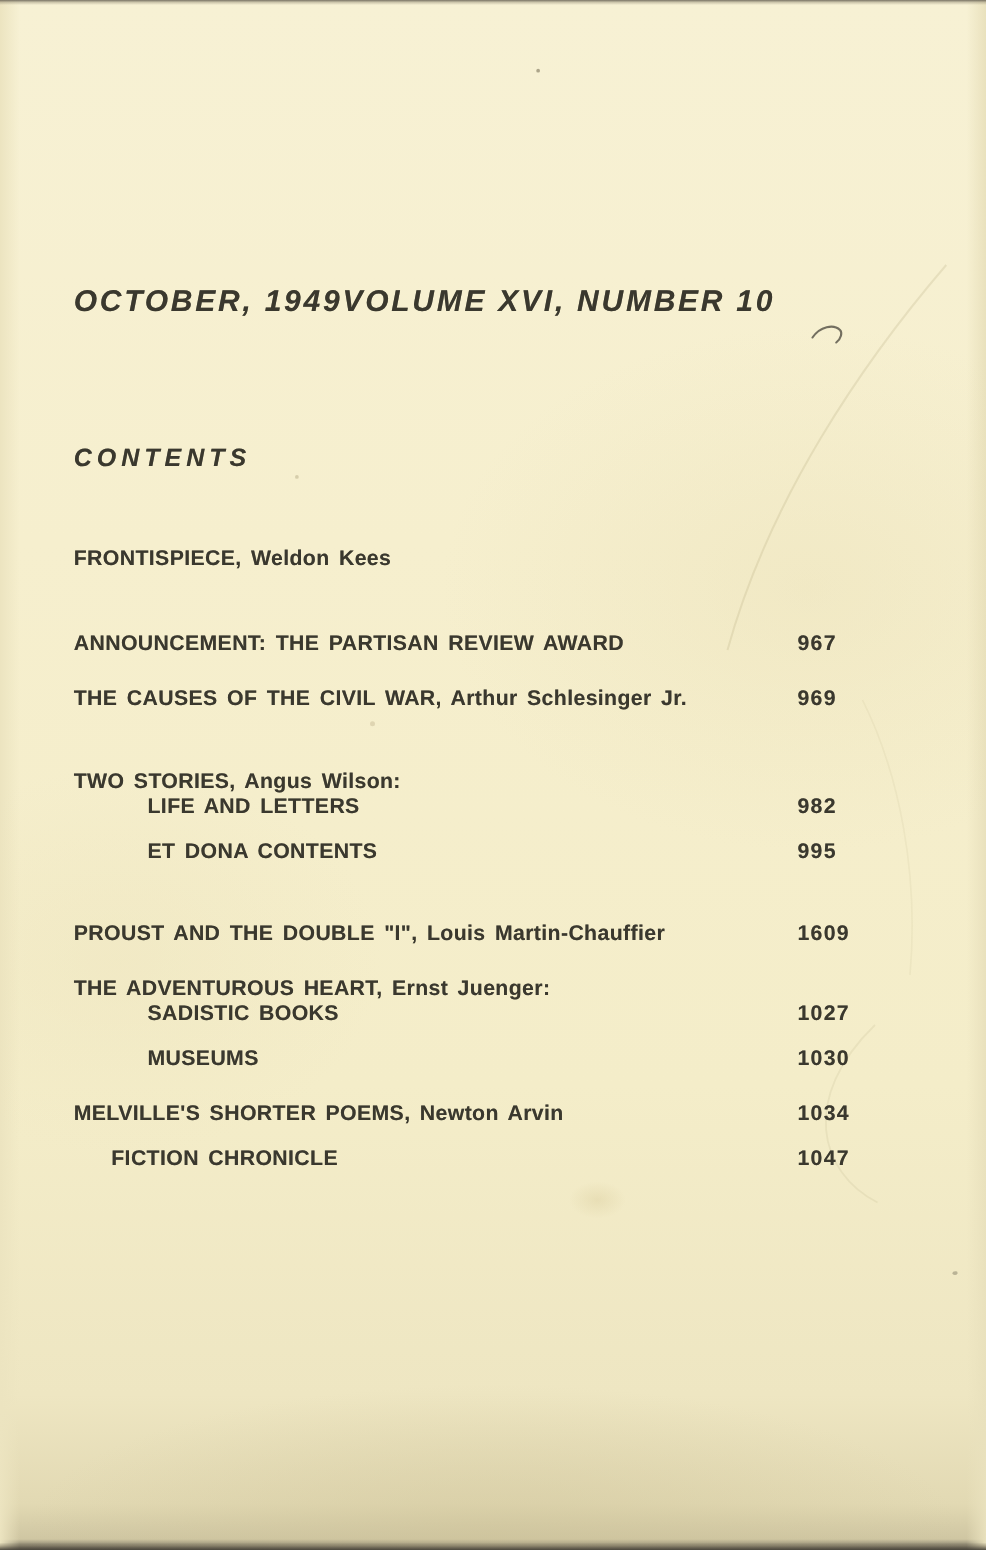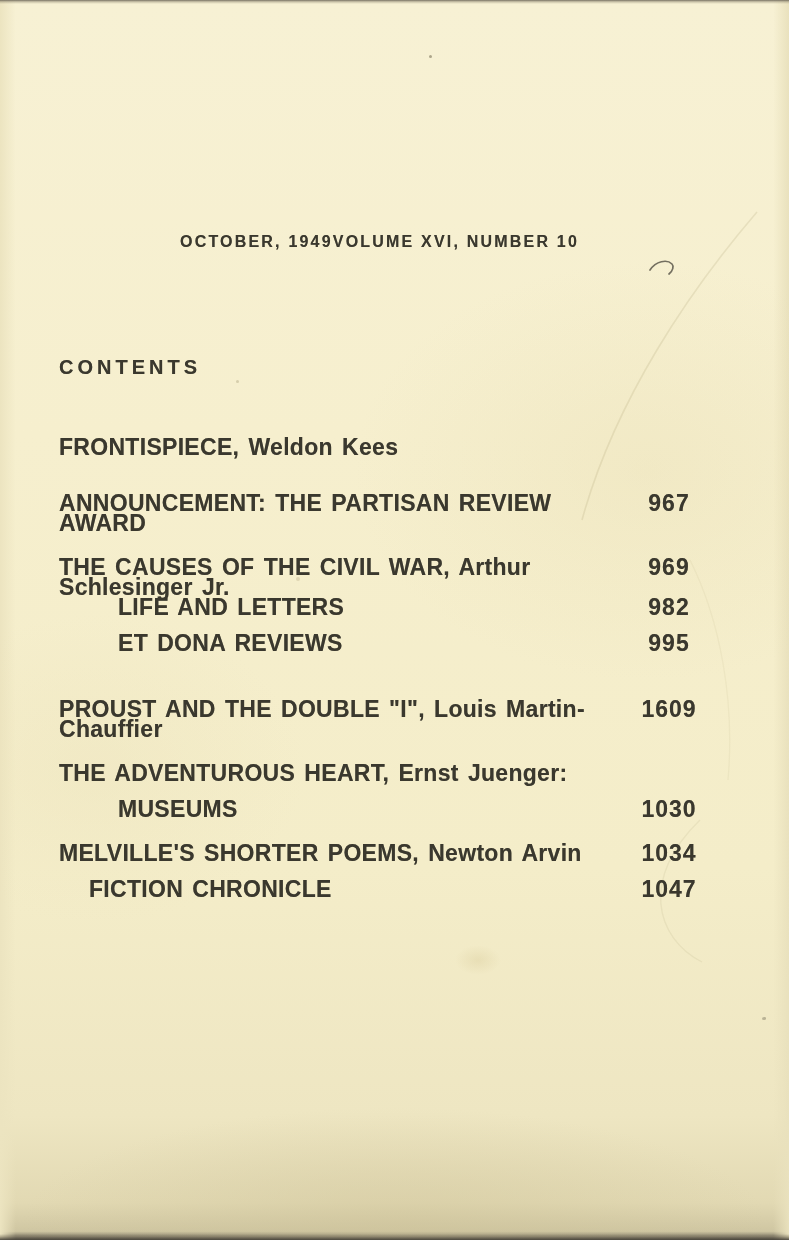"OCTOBER, 1949" .masthead { font-size: 16px -> 24px; font-style: none -> italic; justify-content: center -> flex-start }
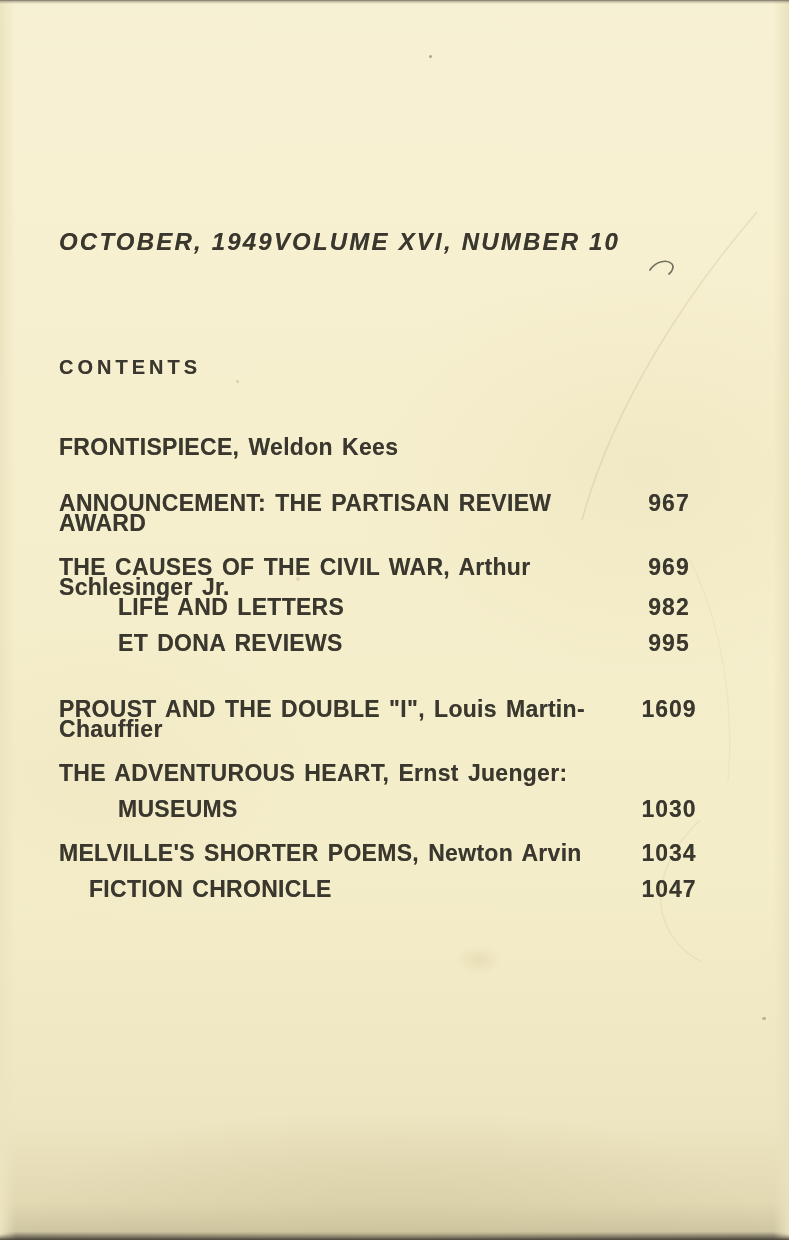"CONTENTS" .contents-heading { font-style: none -> italic }
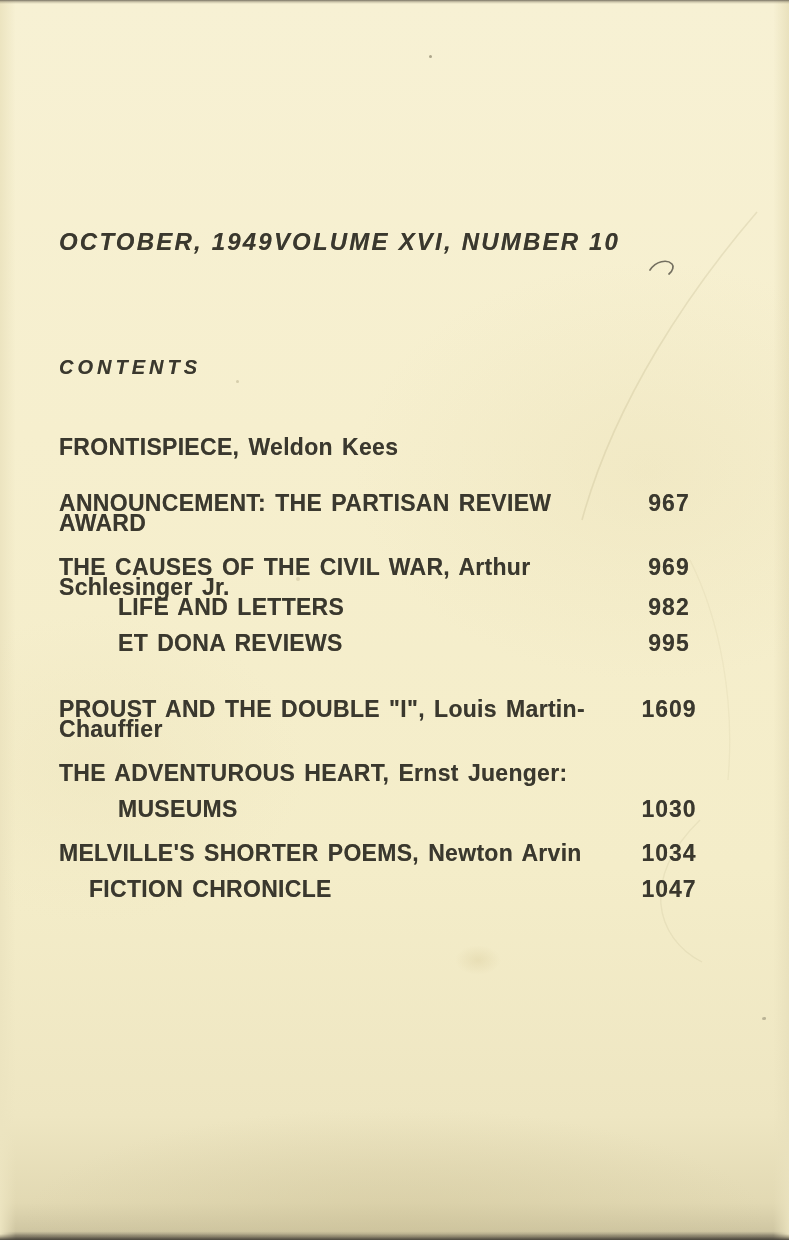"FRONTISPIECE, Weldon Kees" .row { font-size: 23px -> 17px }
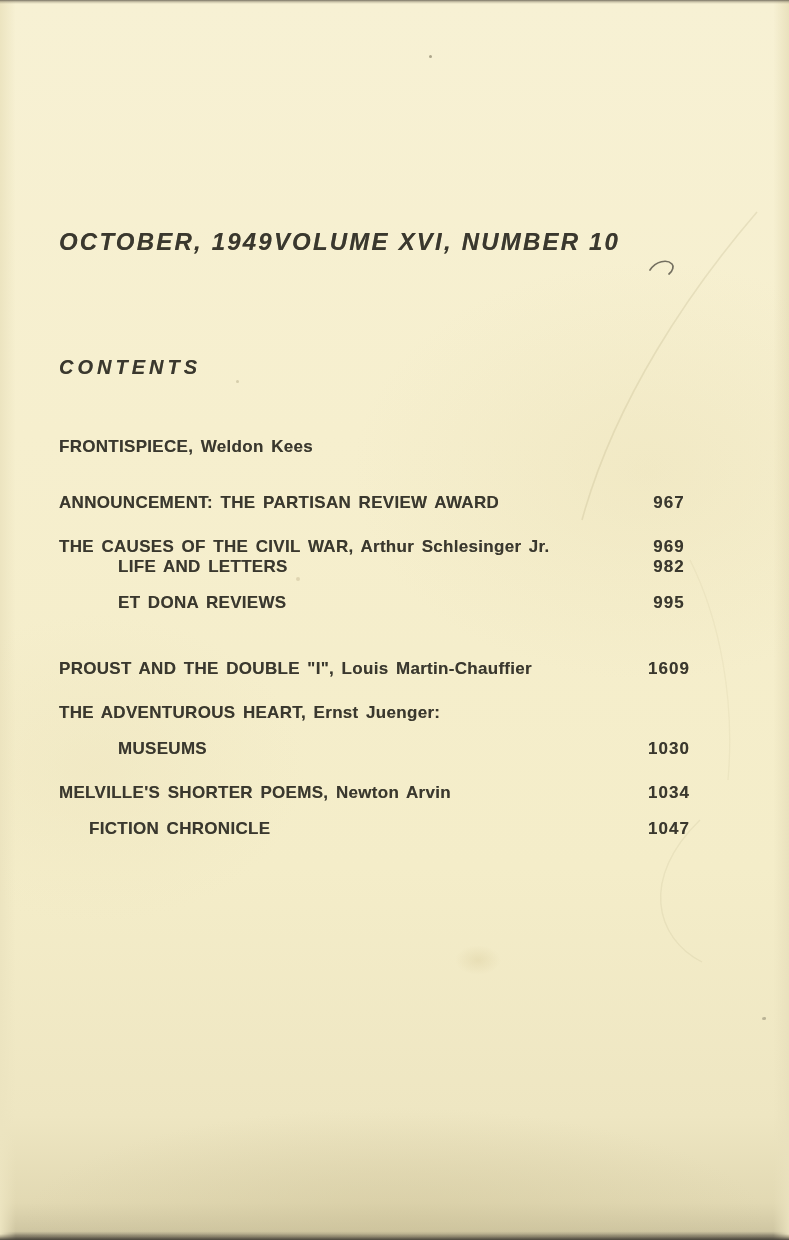"ANNOUNCEMENT: THE PARTISAN REVIEW AWARD" .mt48 { margin-top: 36px -> 48px }
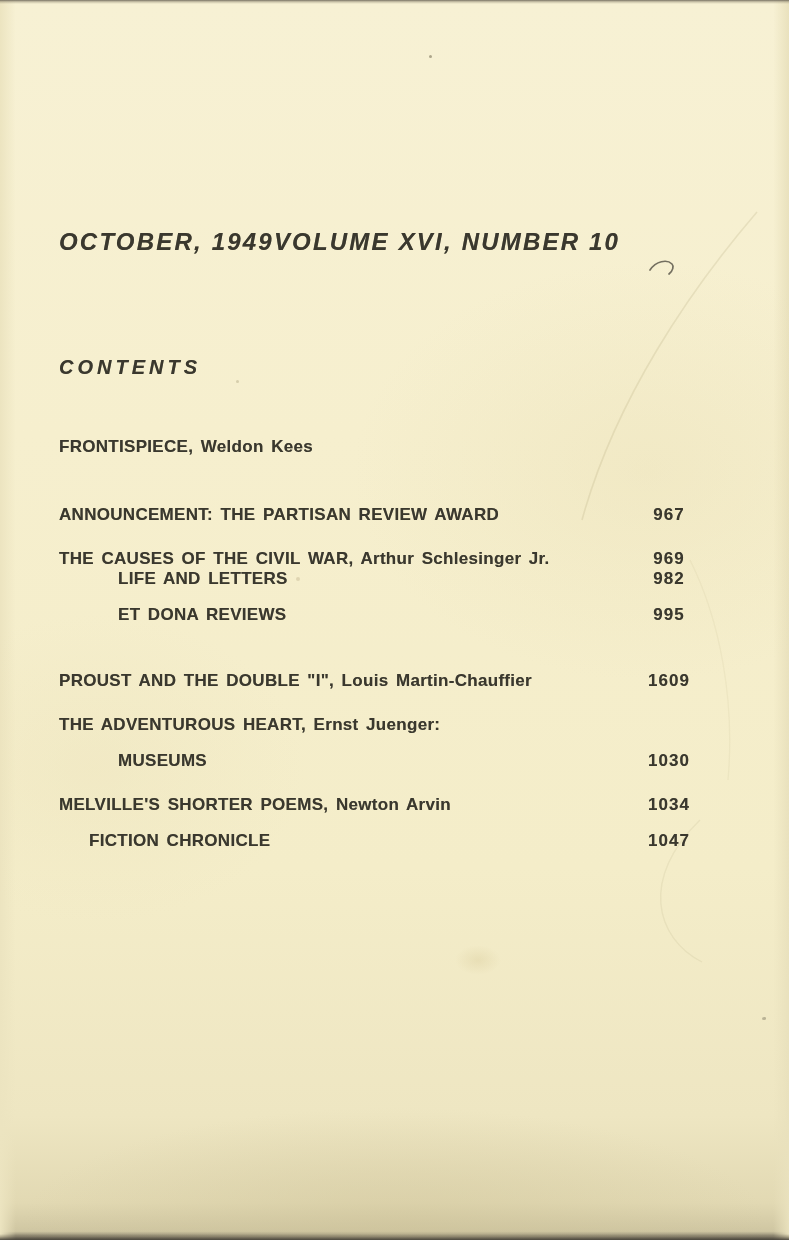"967" .row .pagenum { text-align: center -> left }
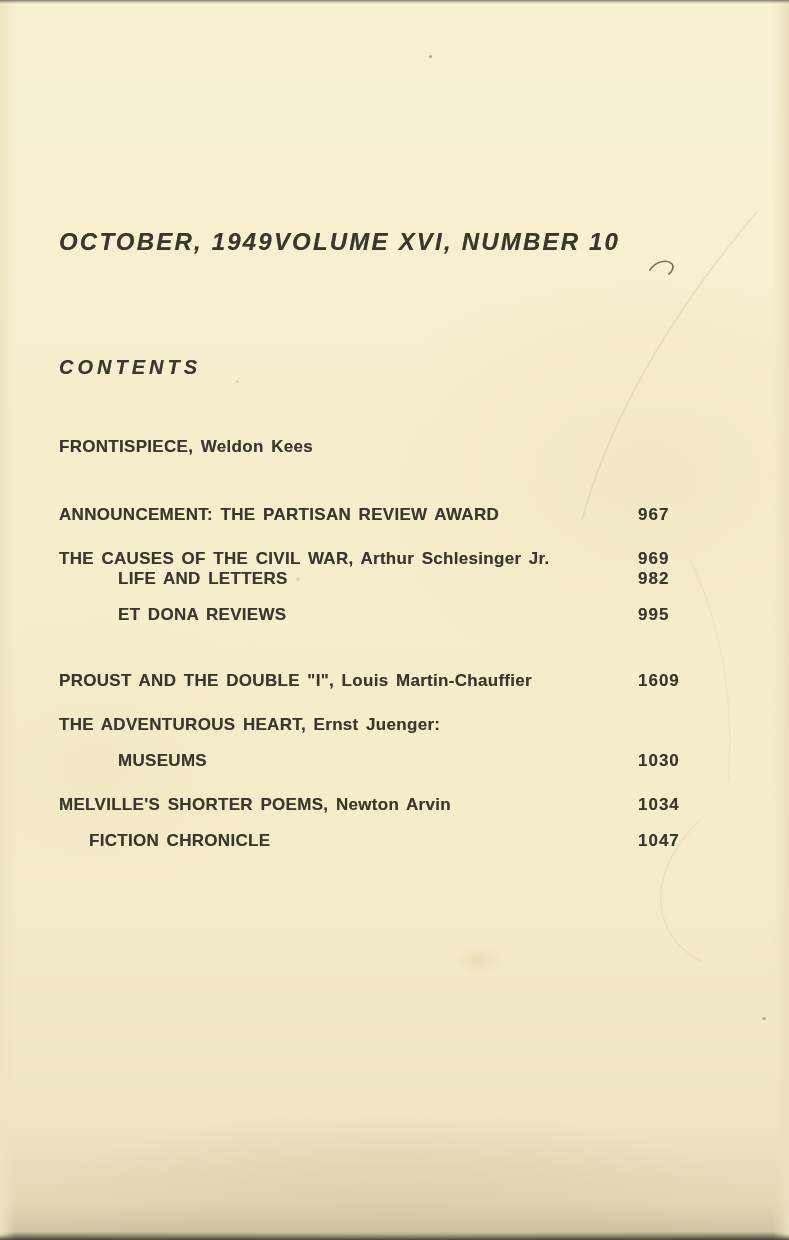"TWO STORIES, Angus Wilson:" div.row { html: none -> <div> <span>TWO STORIES, Angus Wilson:</span> <span></span> </div> }
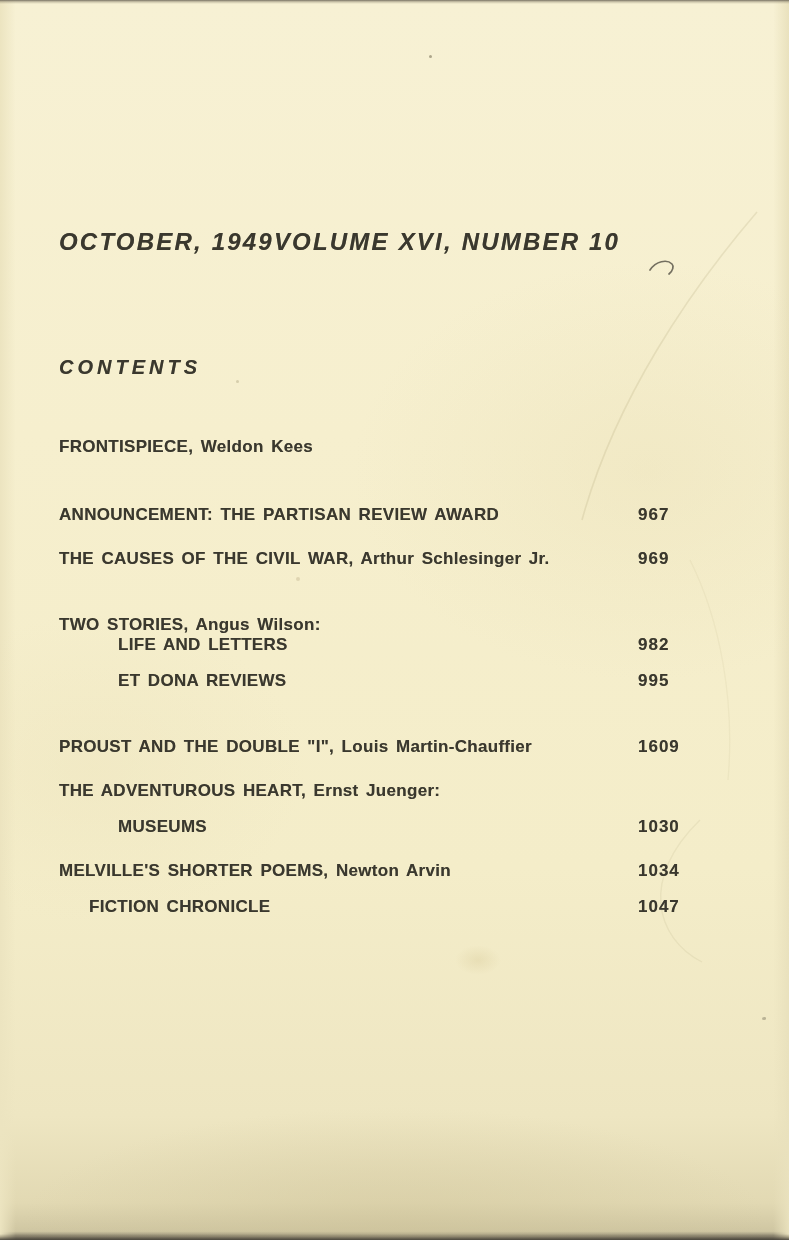"ET DONA REVIEWS" span.label { text: REVIEWS -> CONTENTS }
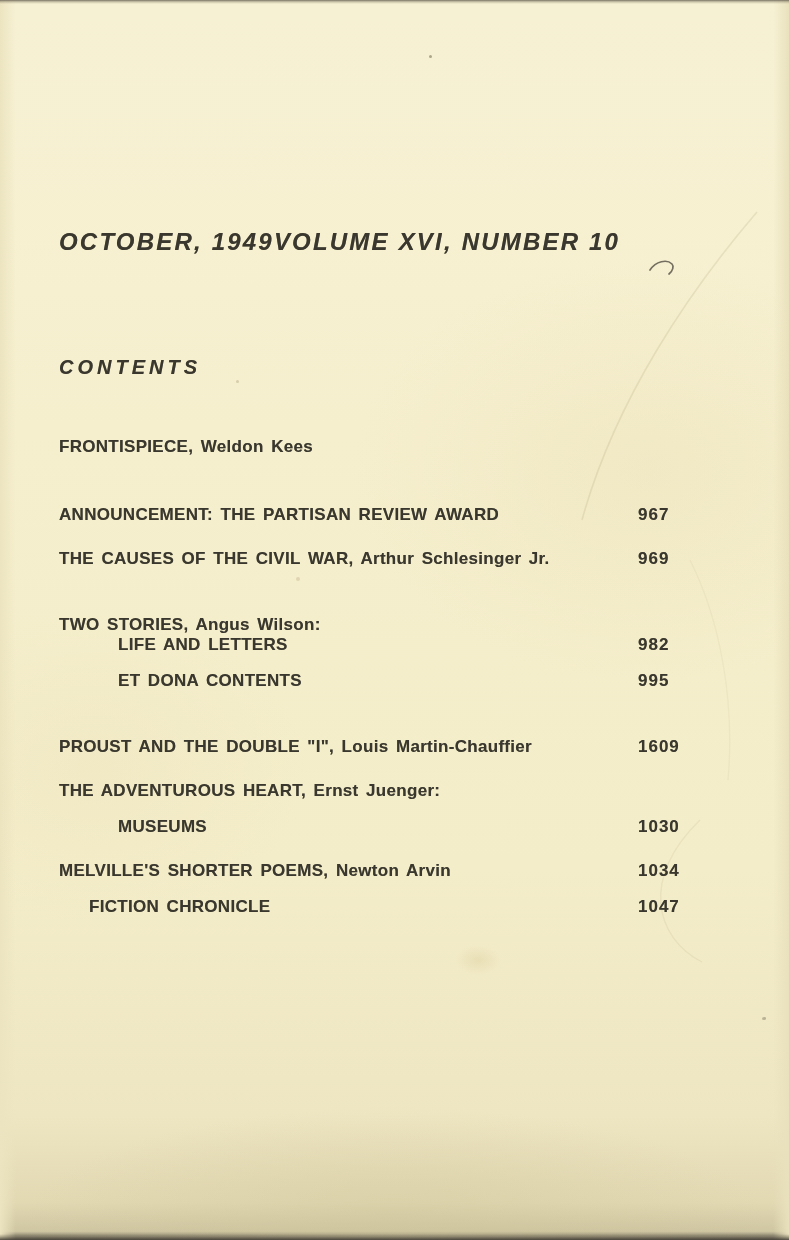"SADISTIC BOOKS" div.row { html: none -> <div> <span>SADISTIC BOOKS</span> <span>1027</span> </div> }
